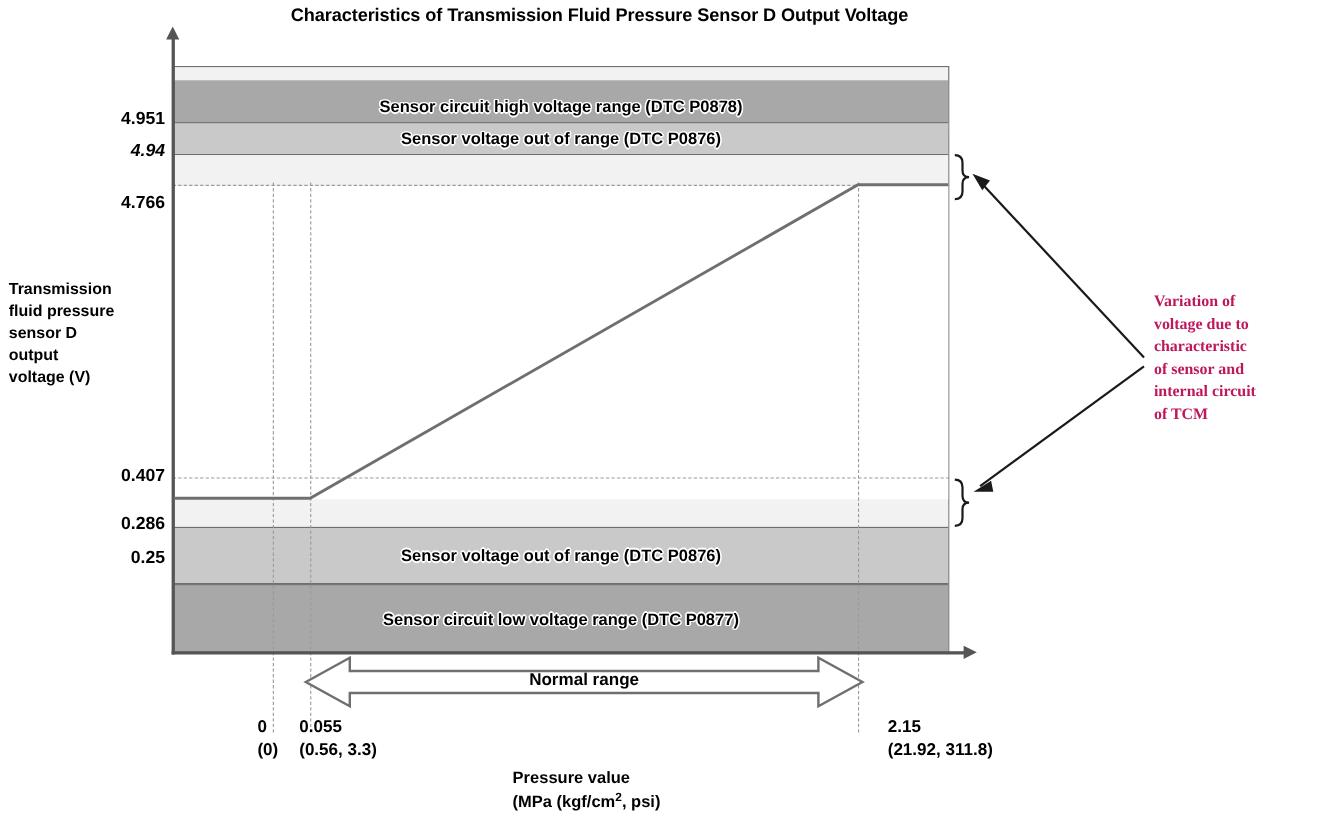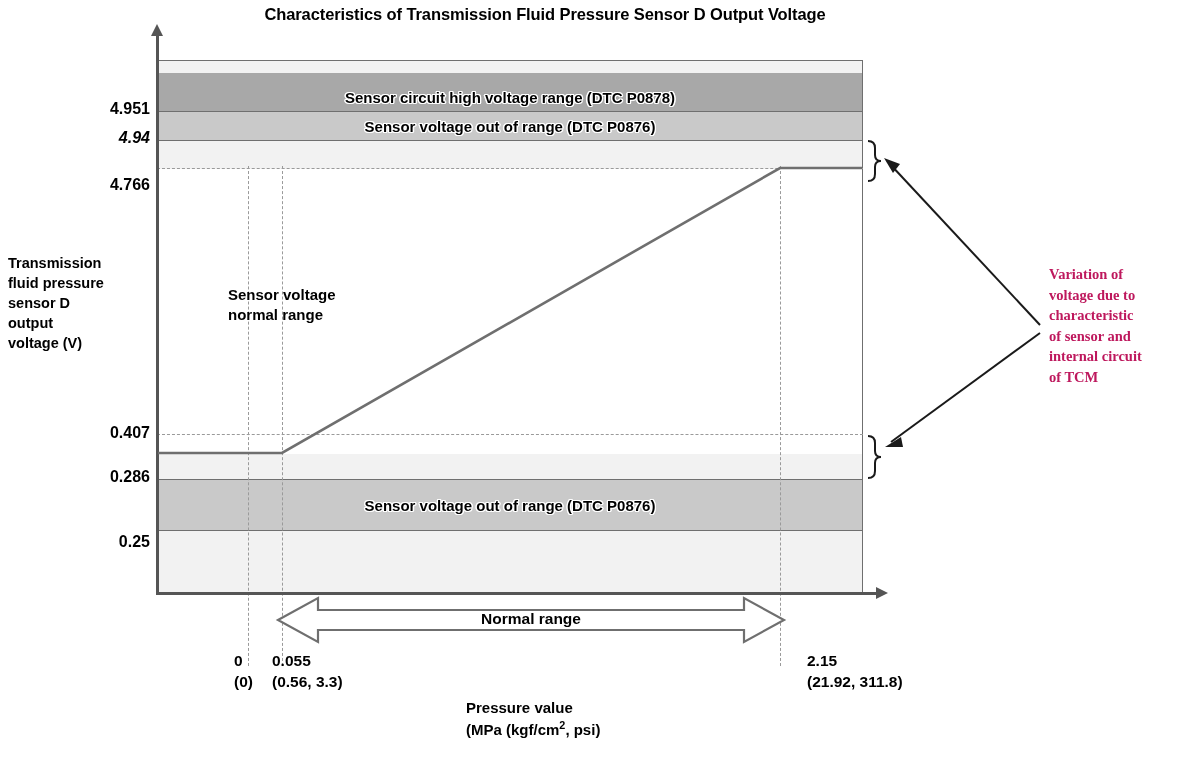"Sensor voltage" div { html: <div> <div>Sensor voltage</div> <div>normal range</div> </div> -> none }
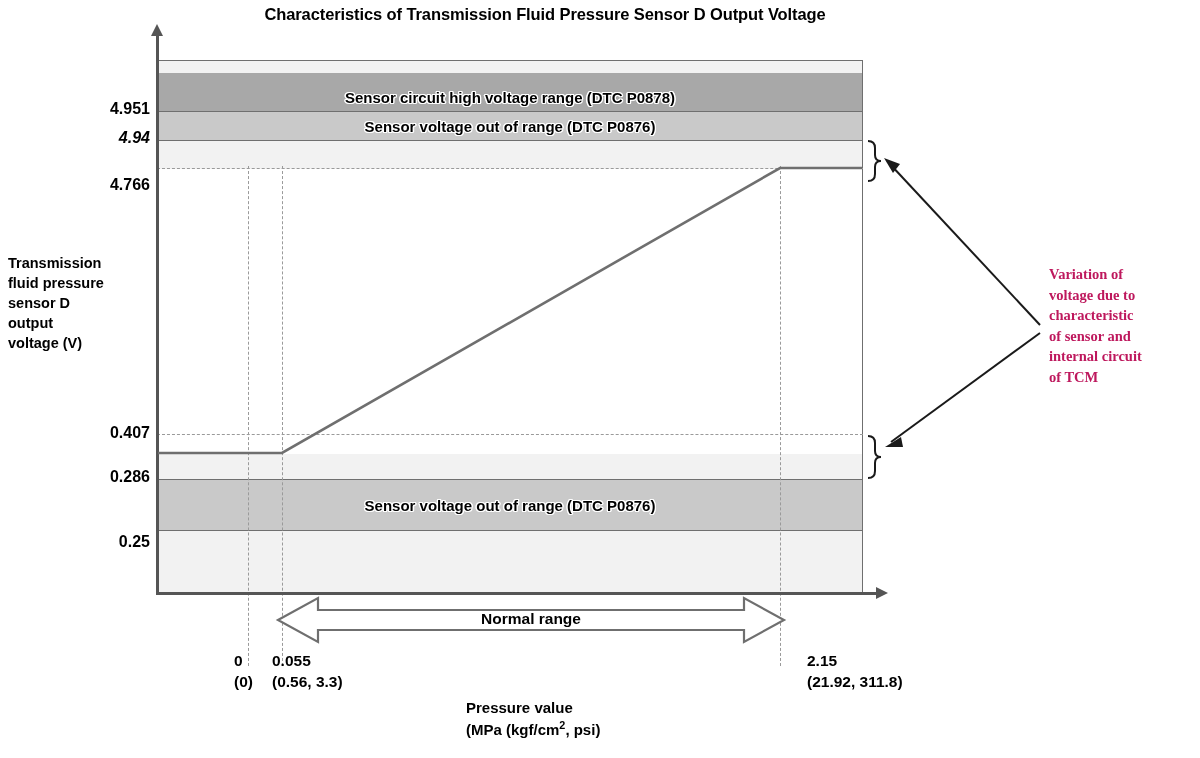"0.25" #yt-025 { top: 533px -> 499px }
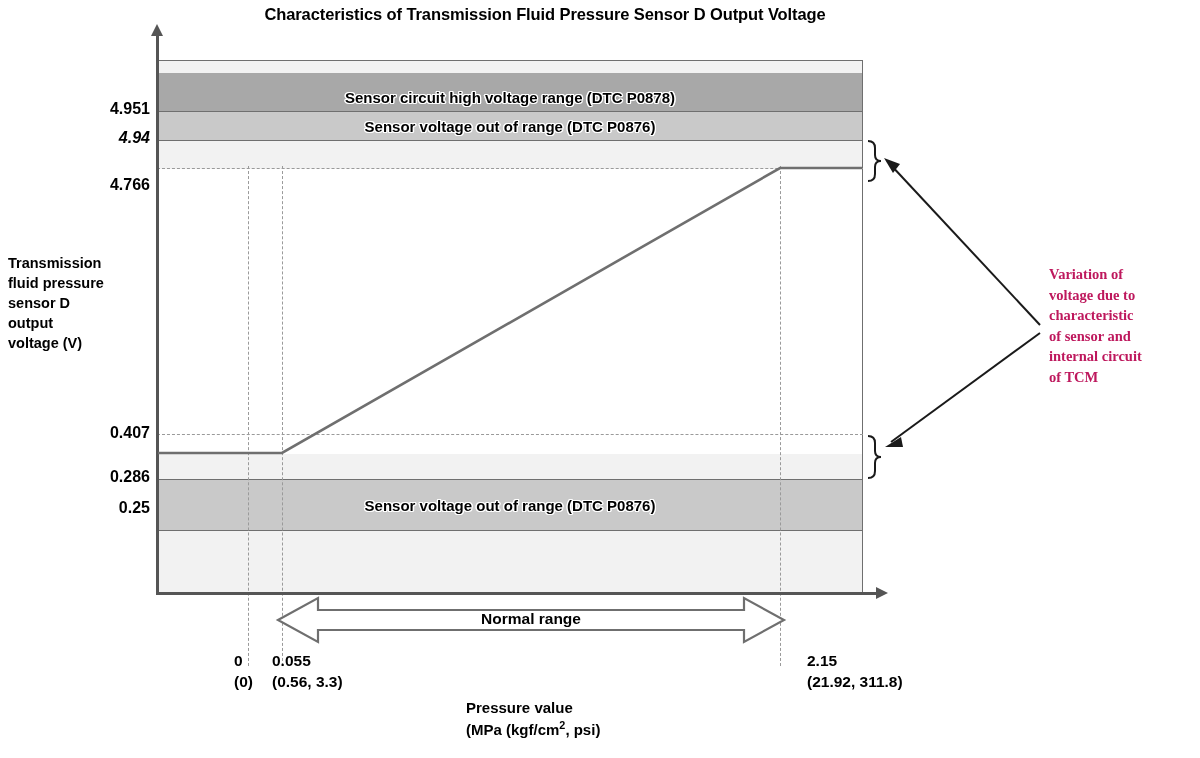"Sensor circuit low voltage range" div.band { html: none -> <div> <span>Sensor circuit low voltage range (DTC P0877)</span> </div> }
